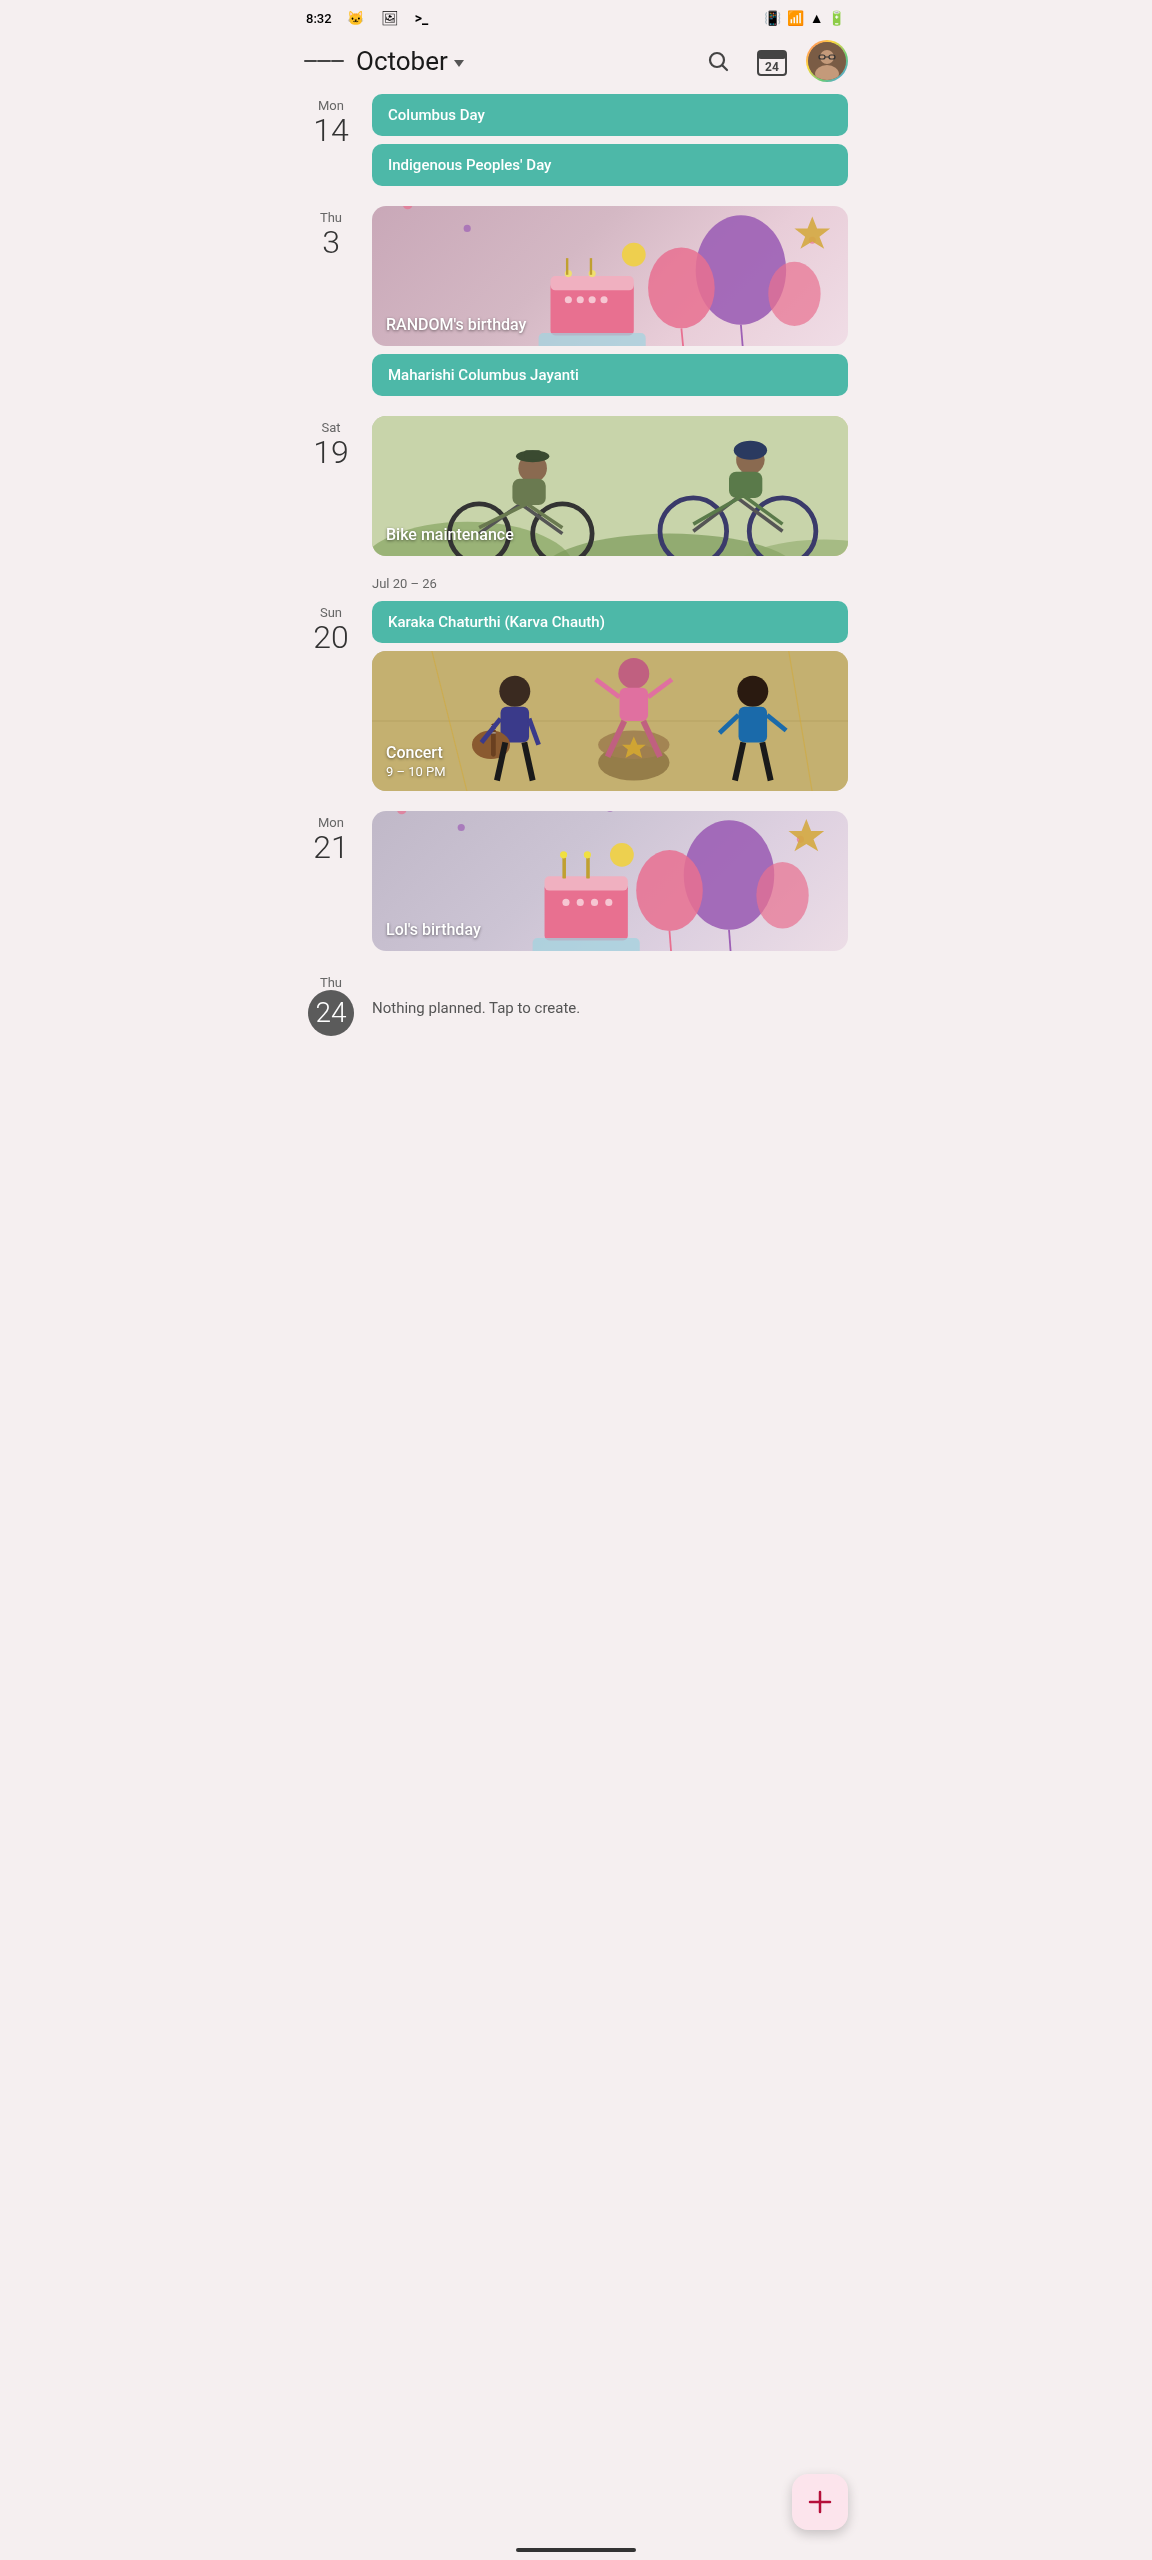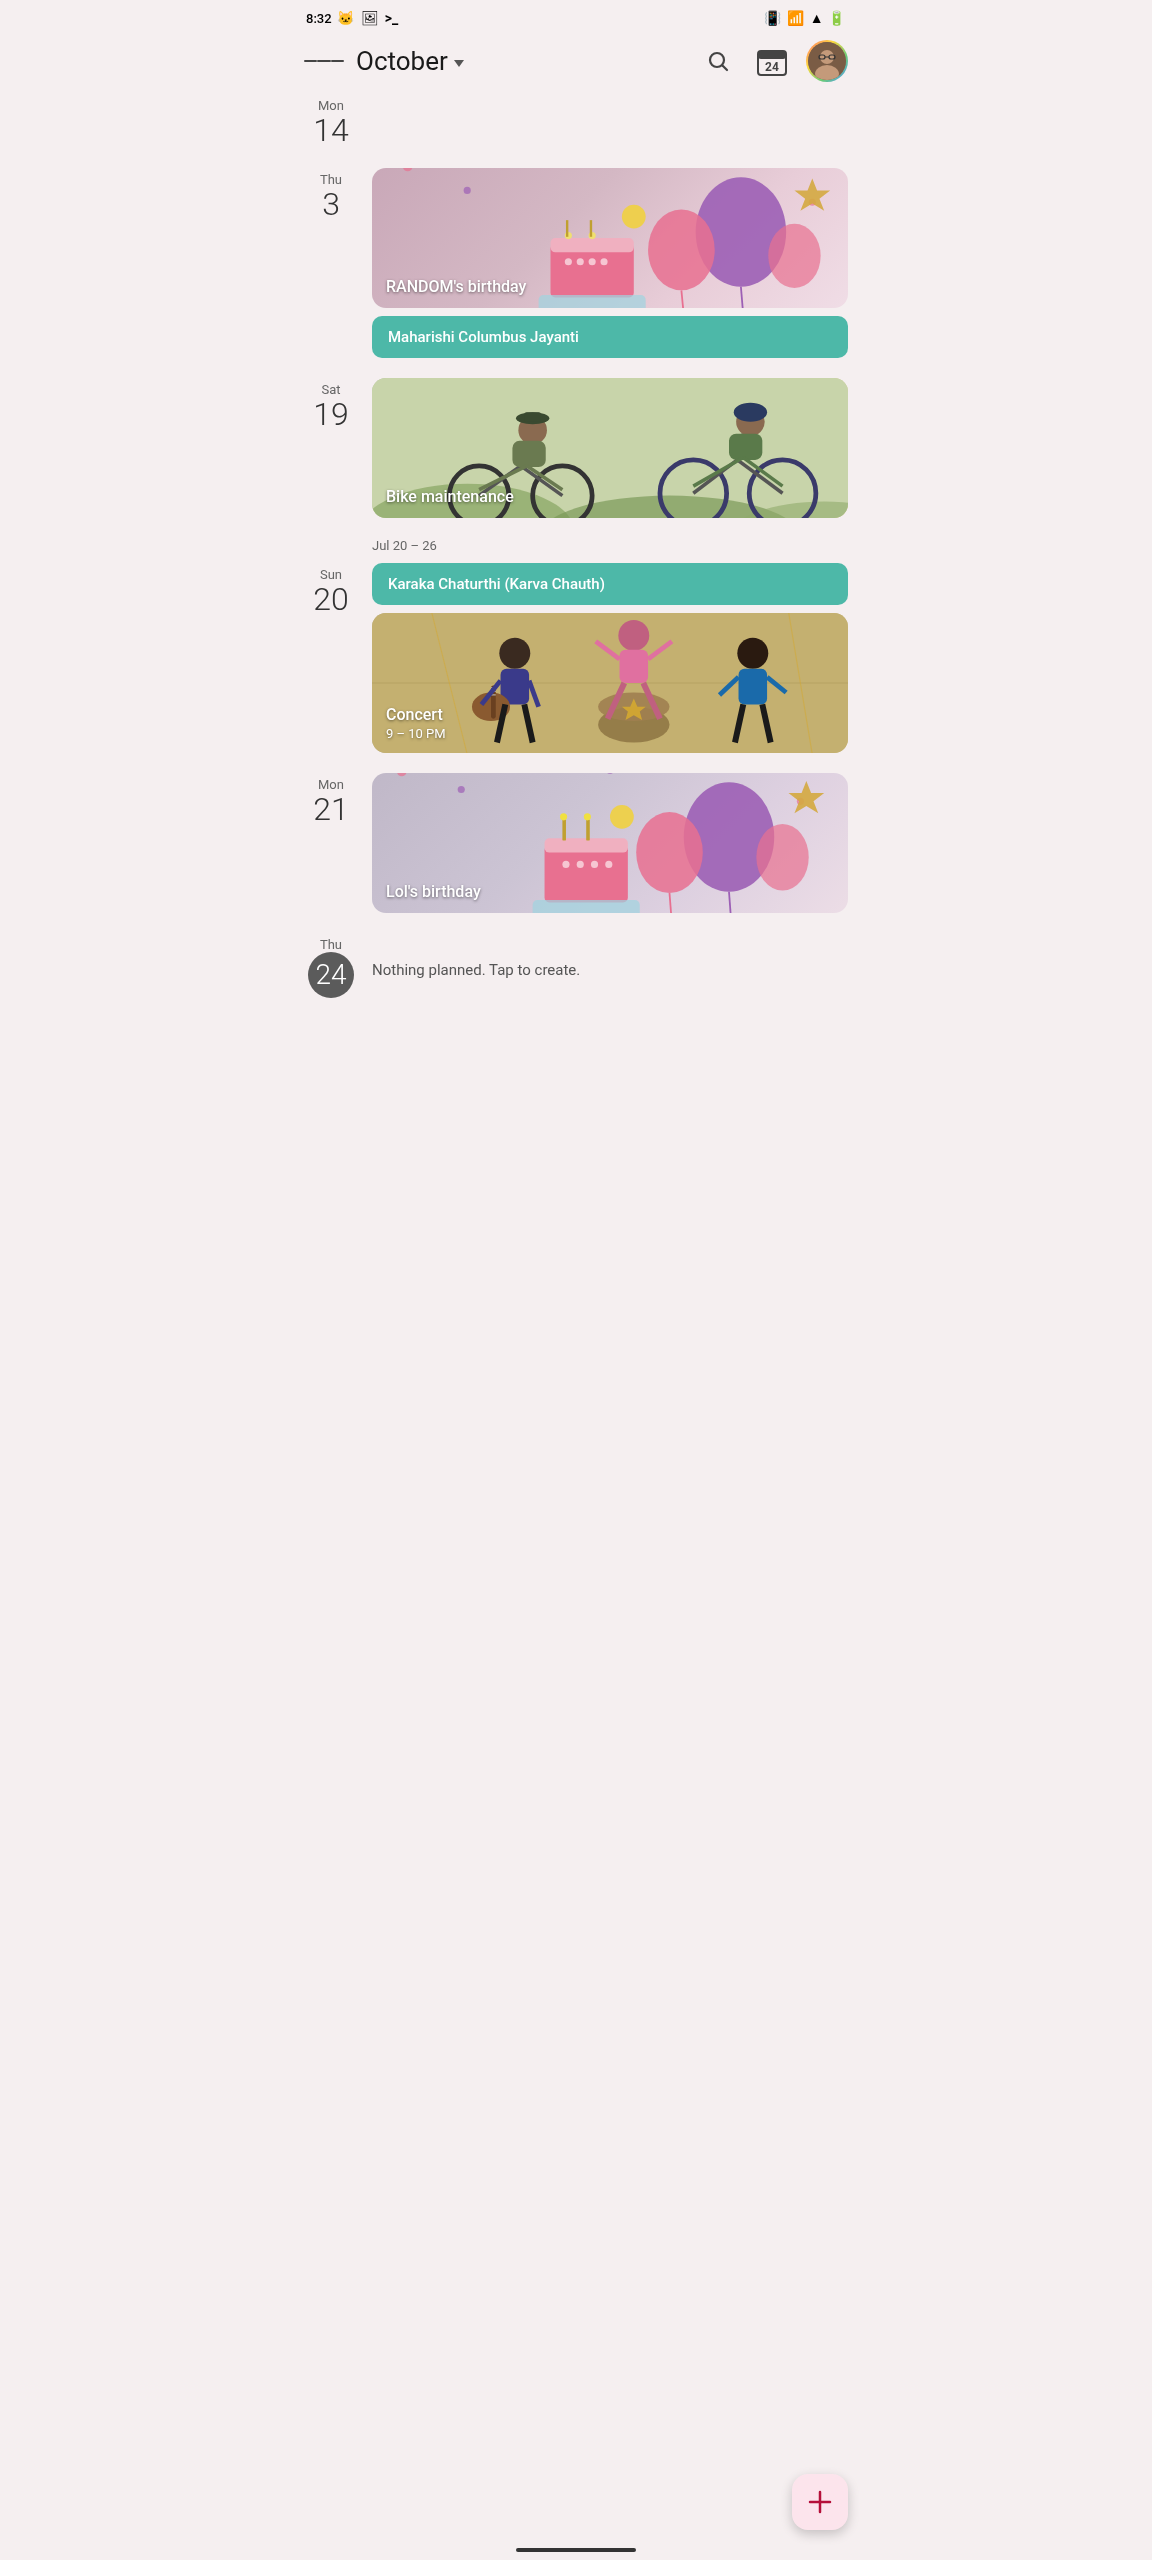"8:32" .status-left { gap: 6px -> 16px }
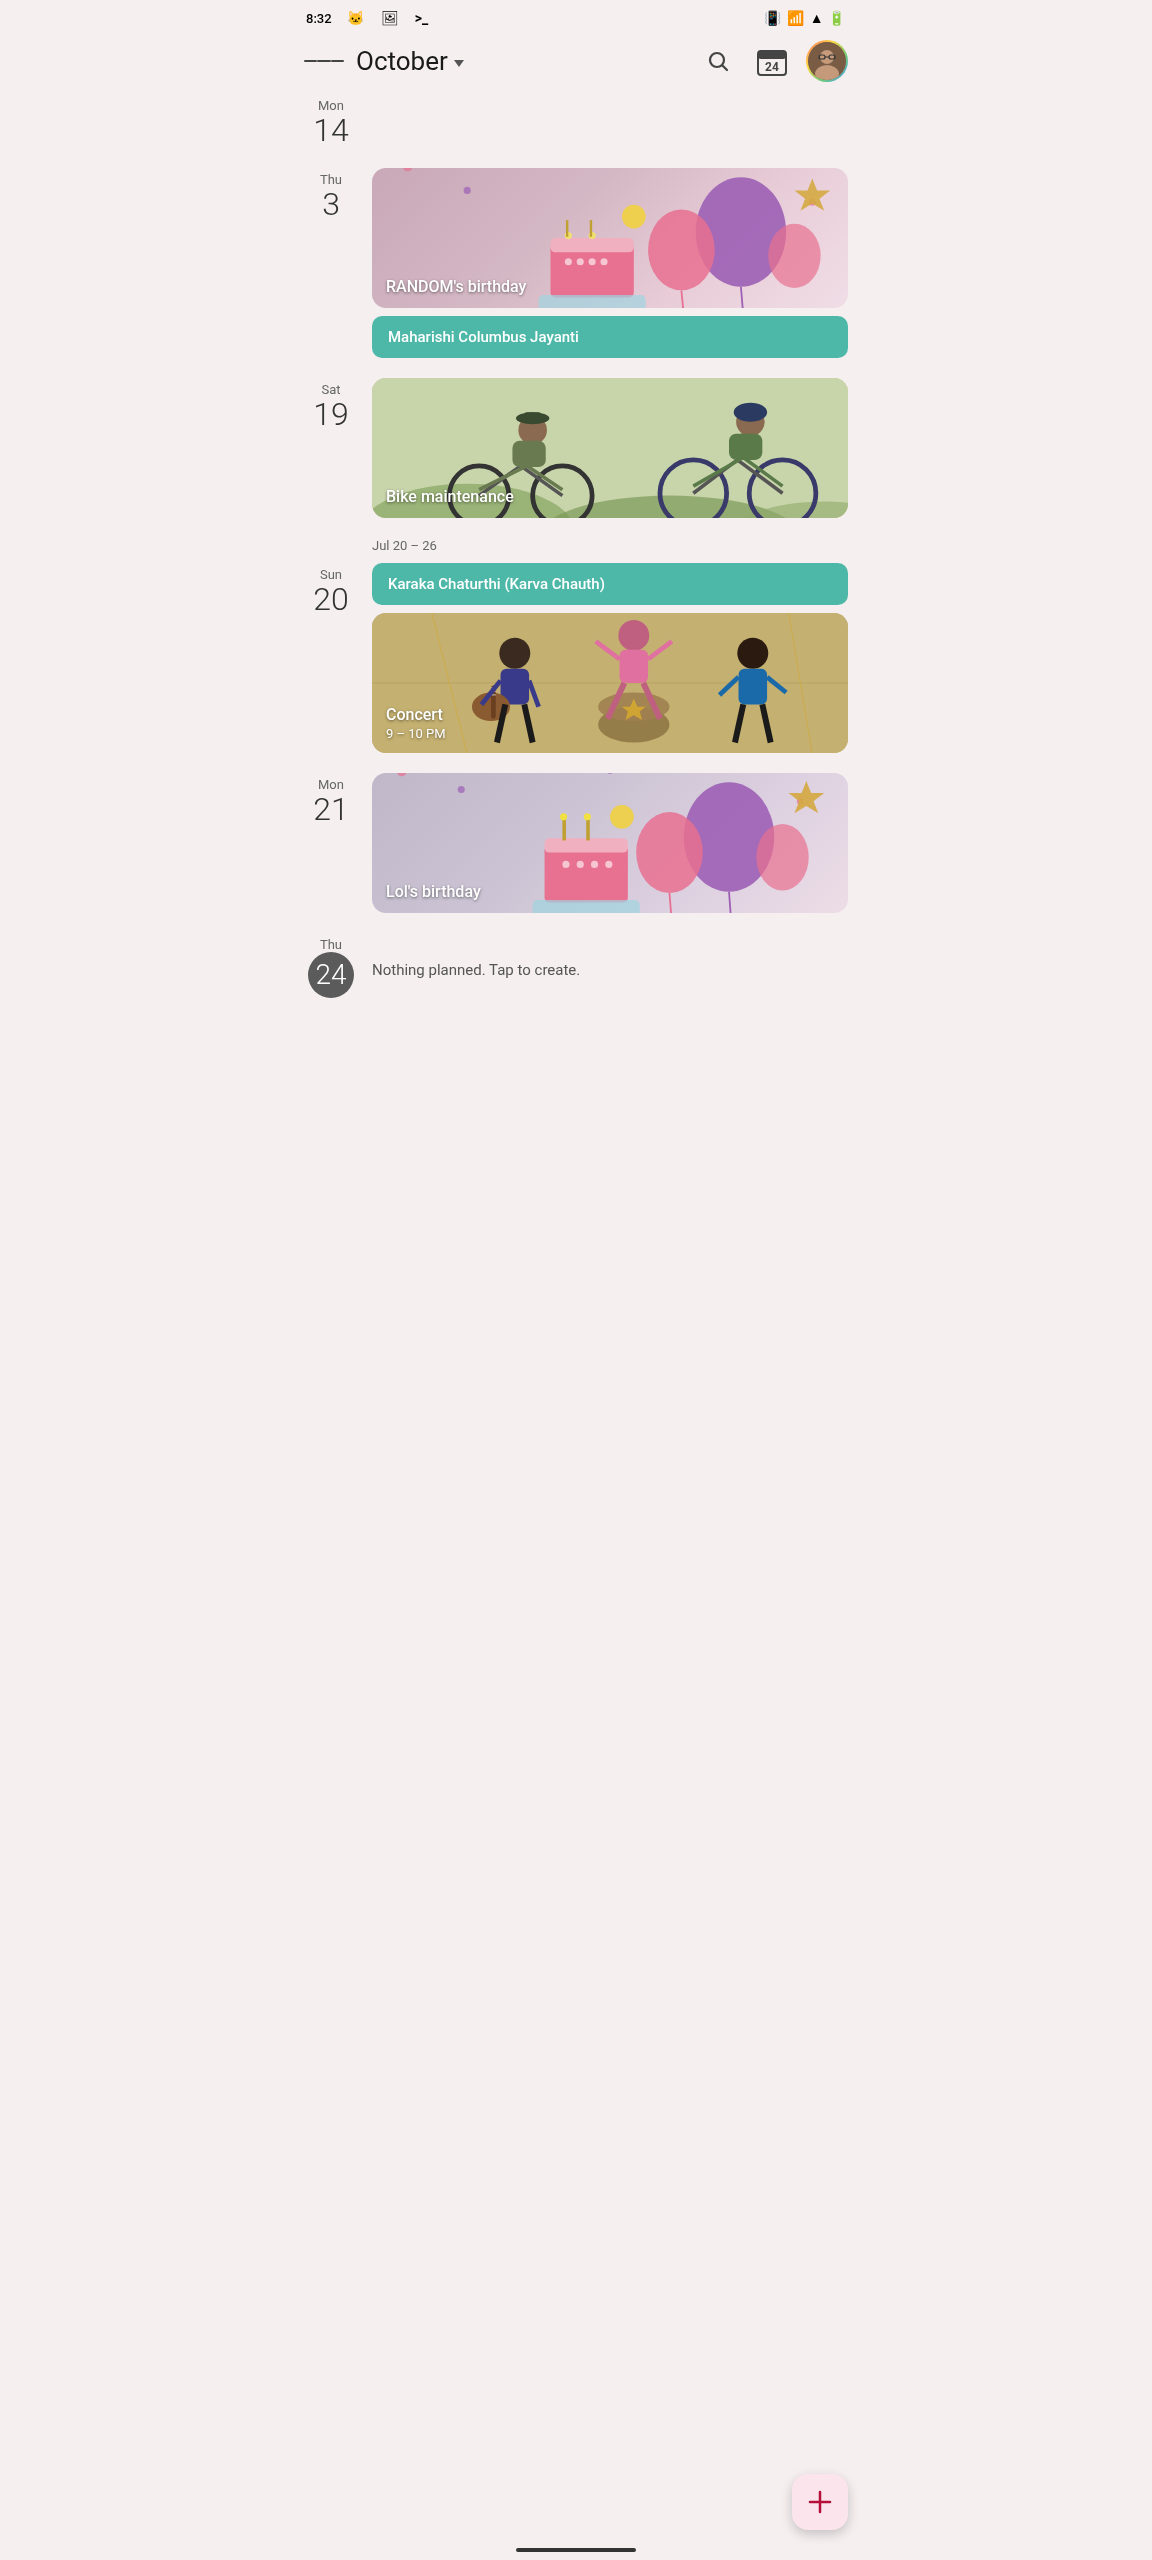"Columbus Day" div.day-events { html: none -> <div> <div>Columbus Day</div> <div>Indigenous Peoples' Day</div> </div> }
